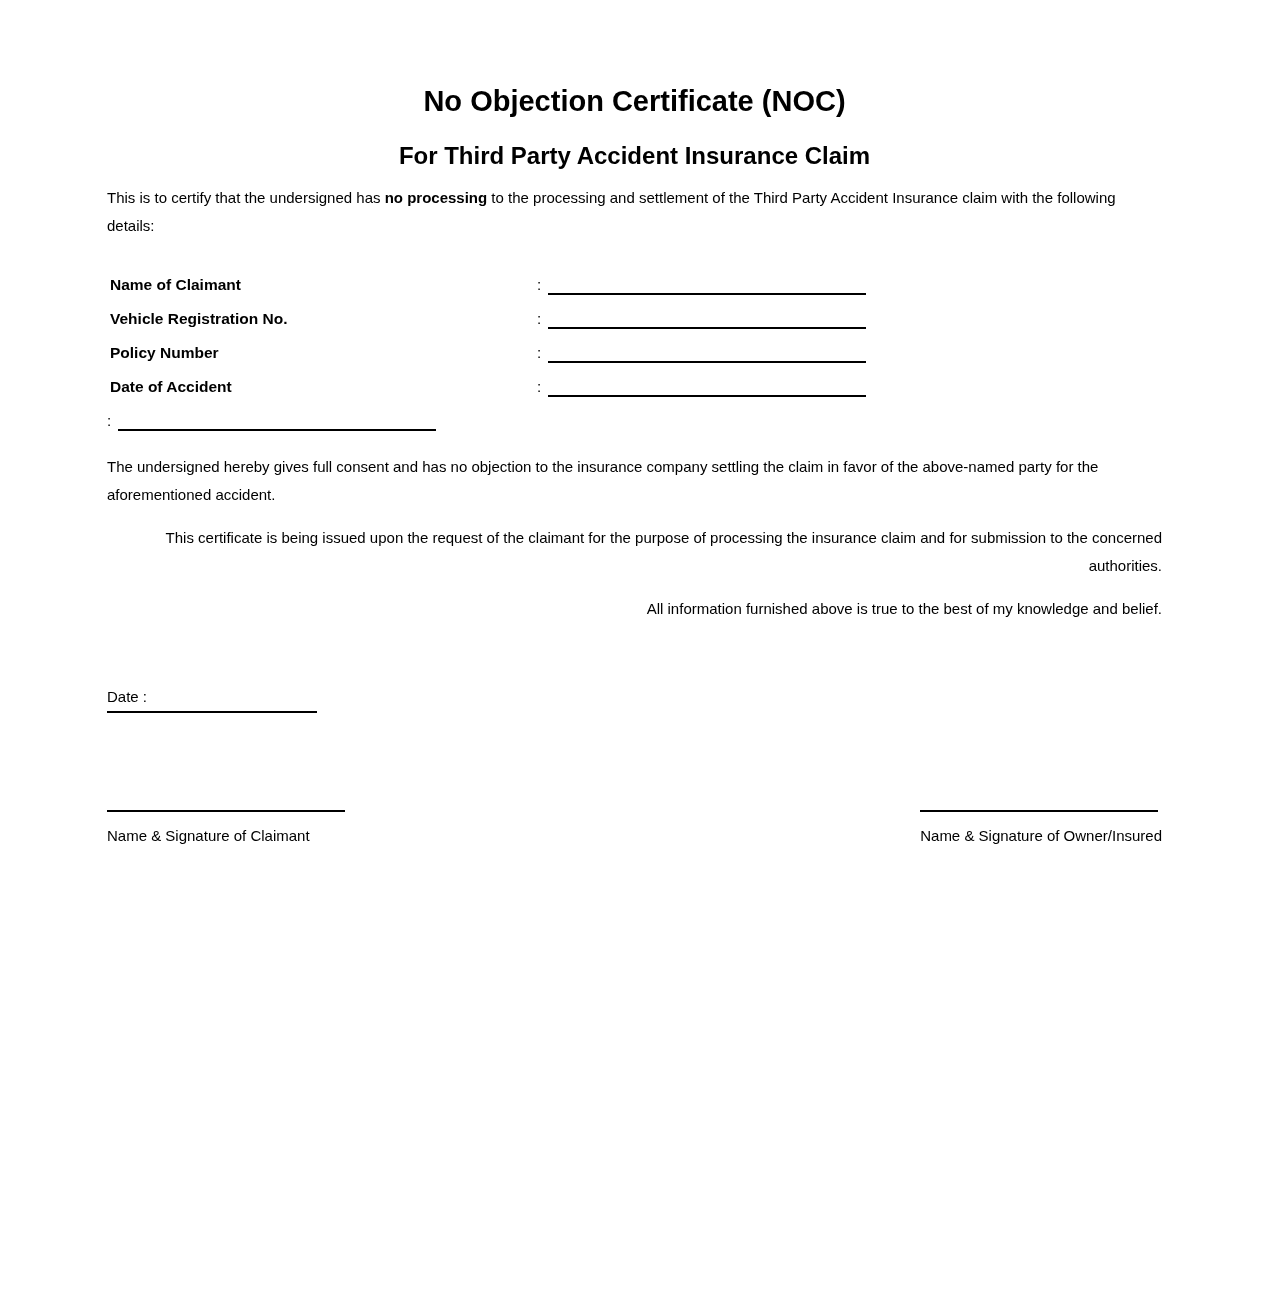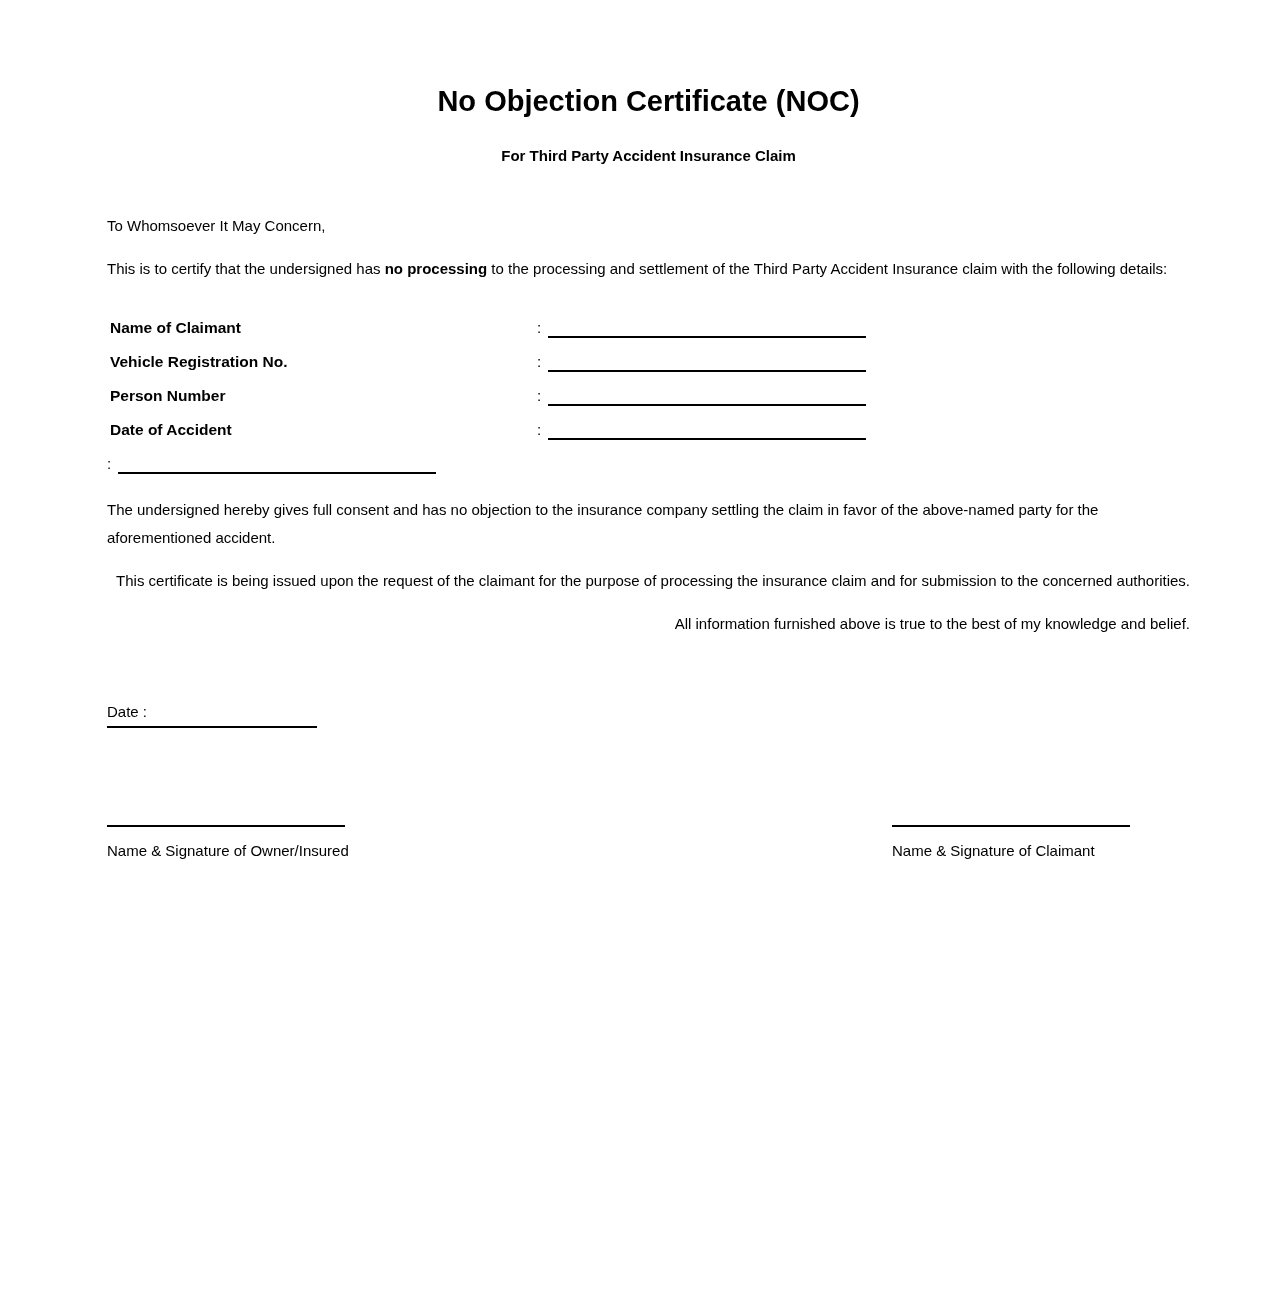"No Objection Certificate (NOC)" .page { padding: 0 88px 0 107px -> 0 116px 0 107px }
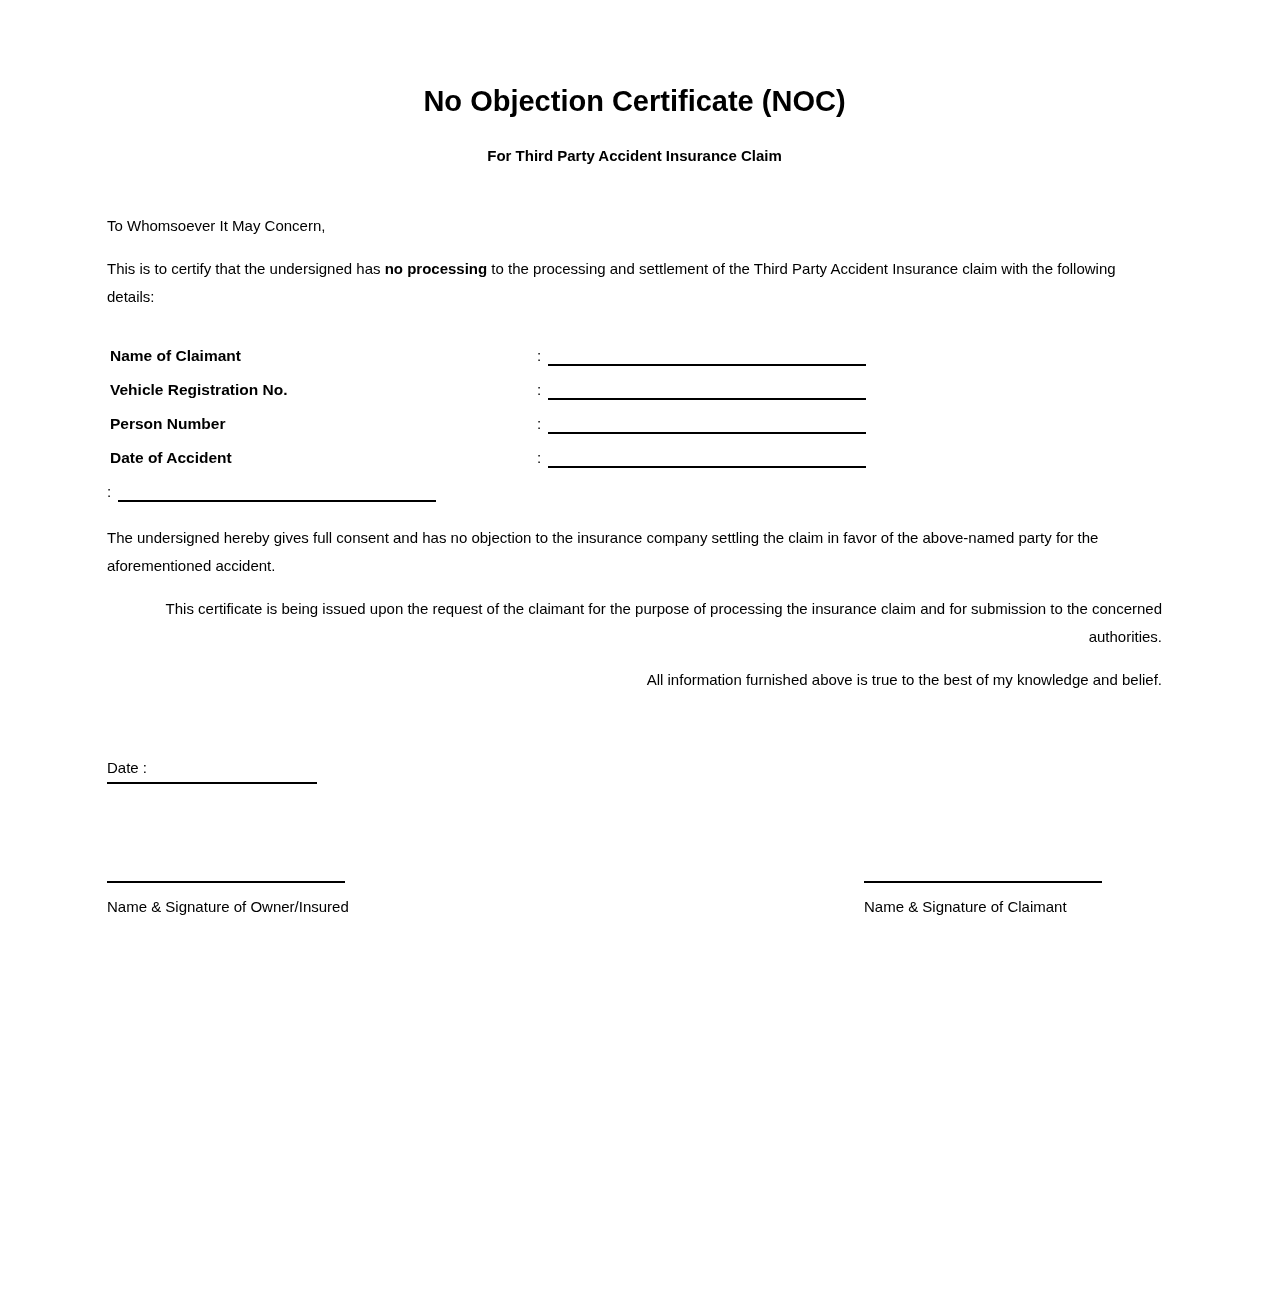"For Third Party Accident Insurance" .doc-subtitle { font-size: 15px -> 24px }
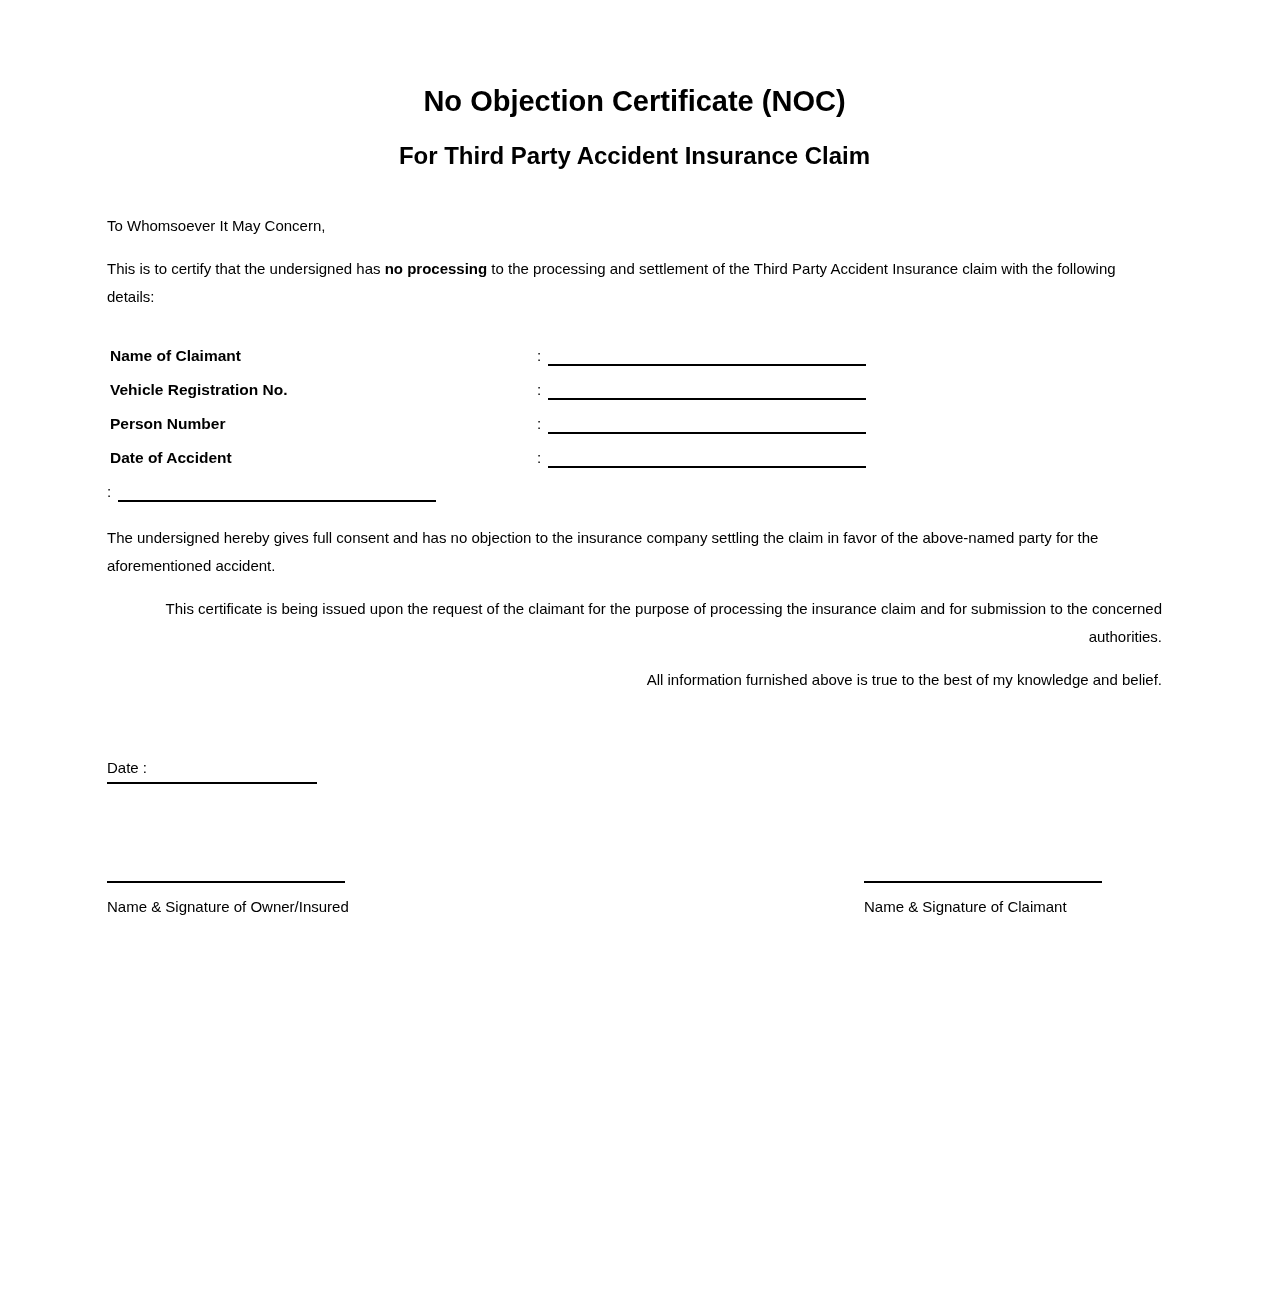"To Whomsoever It May Concern," div.salutation { html: <div>To Whomsoever It May Concern,</div> -> none }
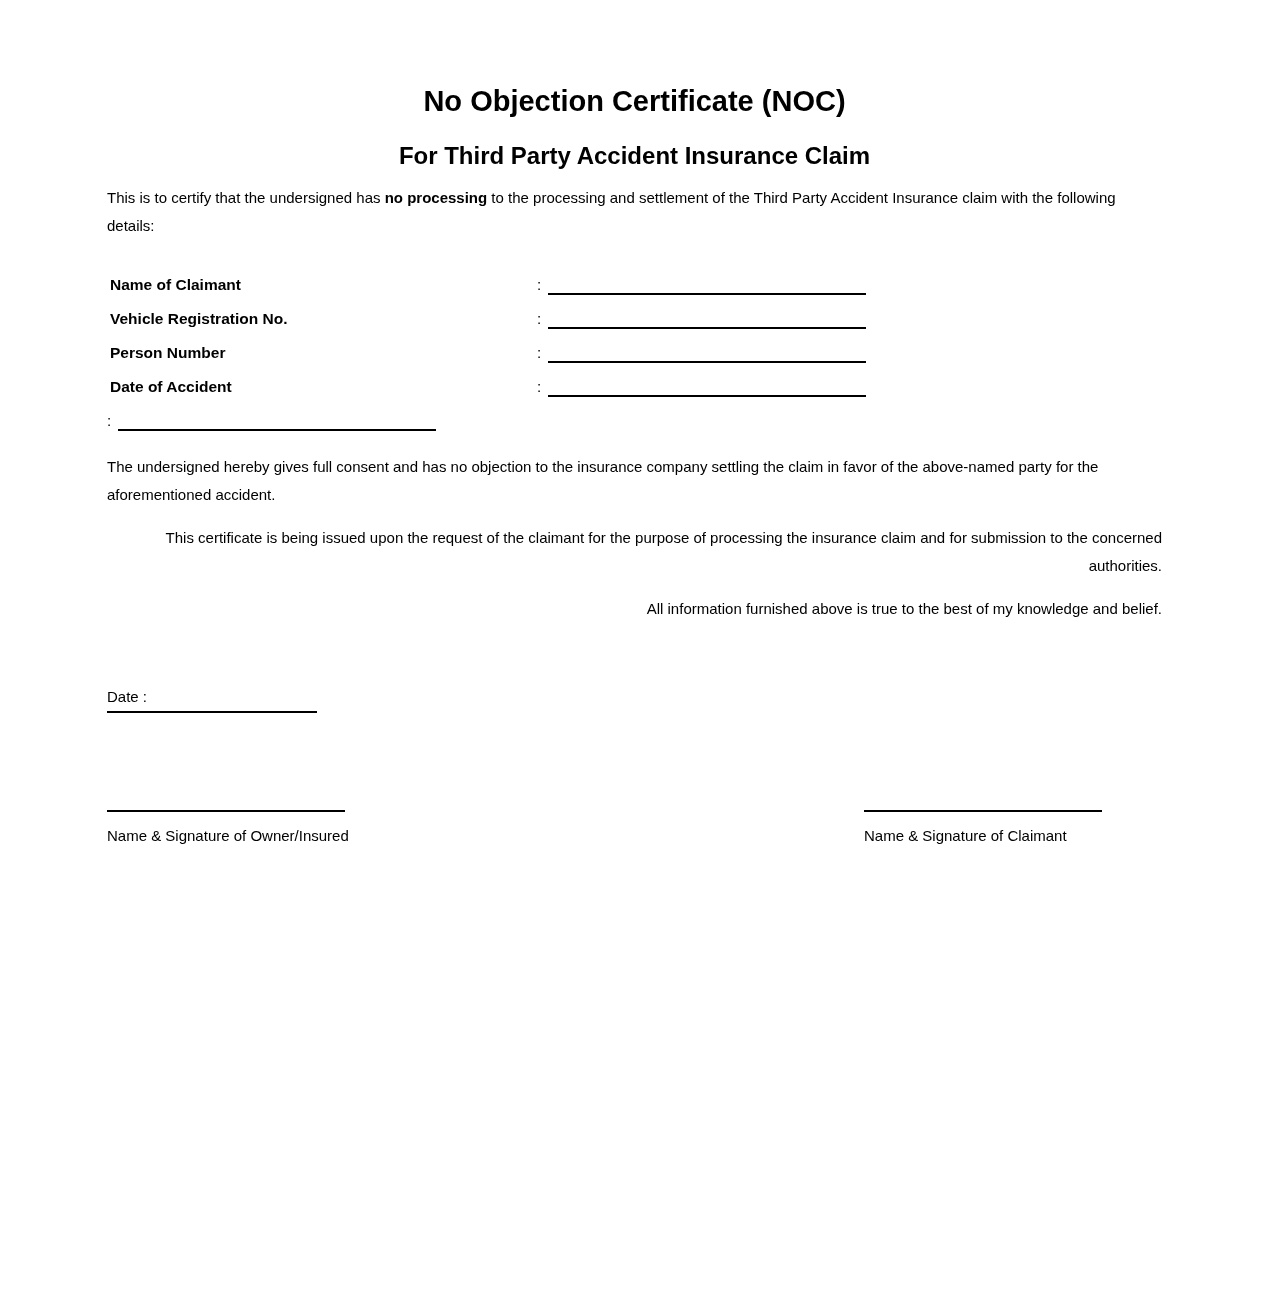"Person Number" span.field-label { text: Person -> Policy }
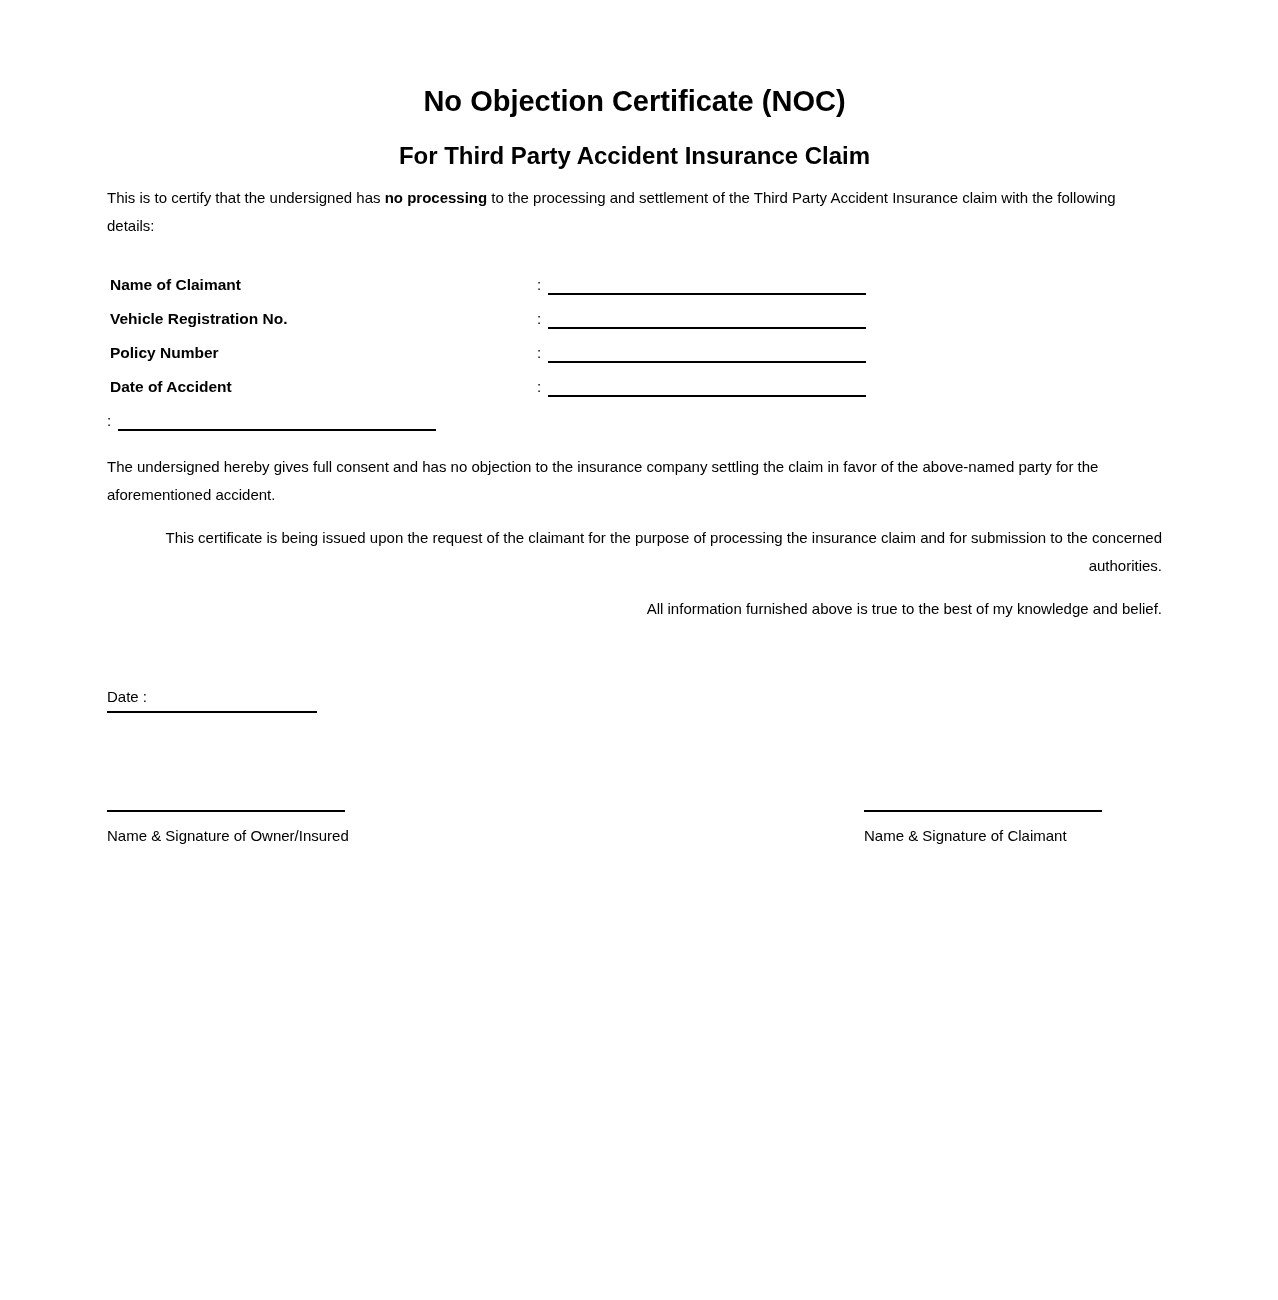"Name & Signature of Owner/Insured" div.sig-block { order: before "Name & Signature of Claimant" -> after "Name & Signature of Claimant" }
